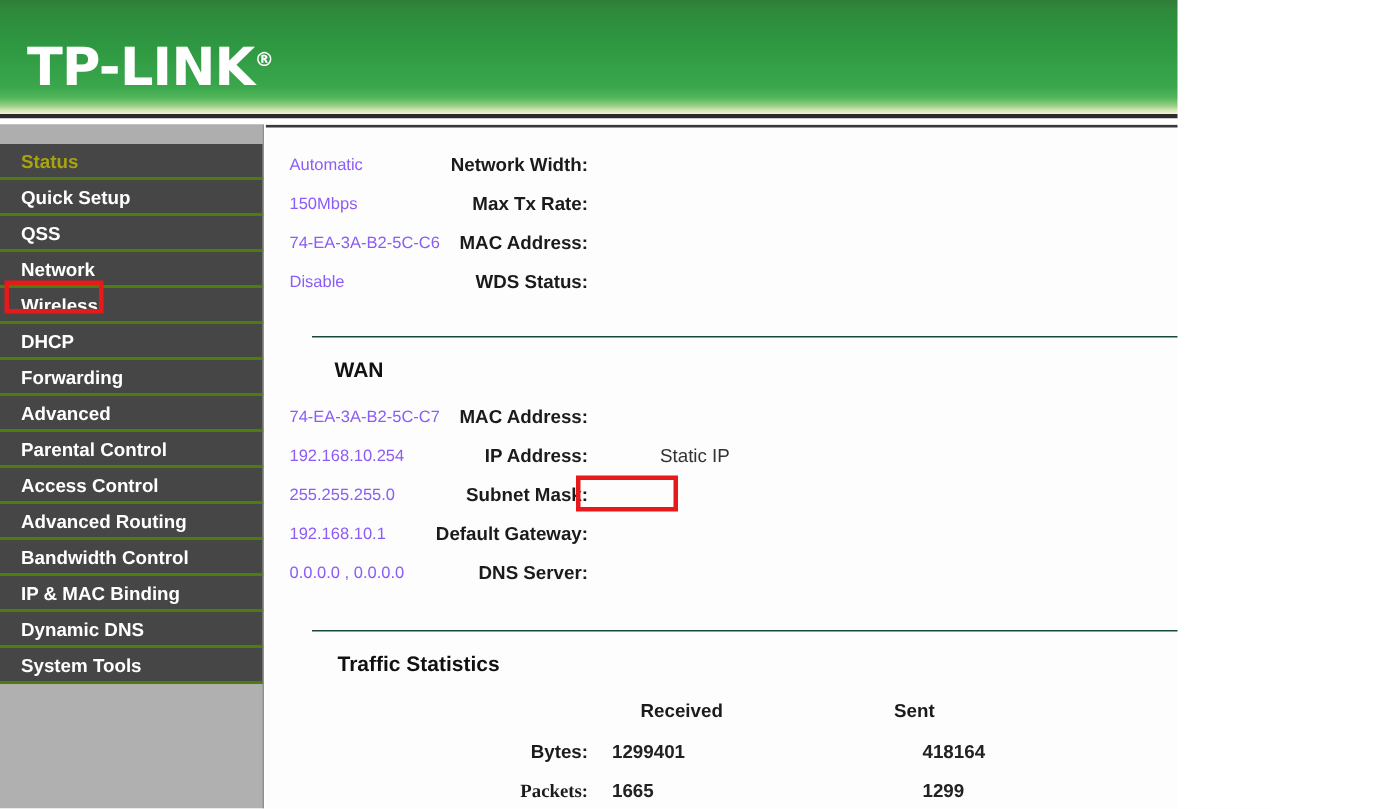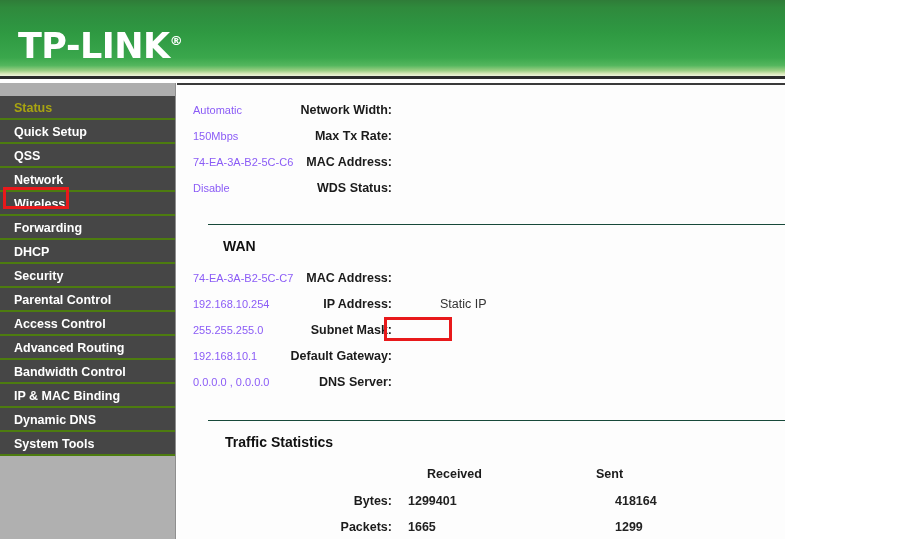"Forwarding" div.menu-item { order: before "DHCP" -> after "DHCP" }
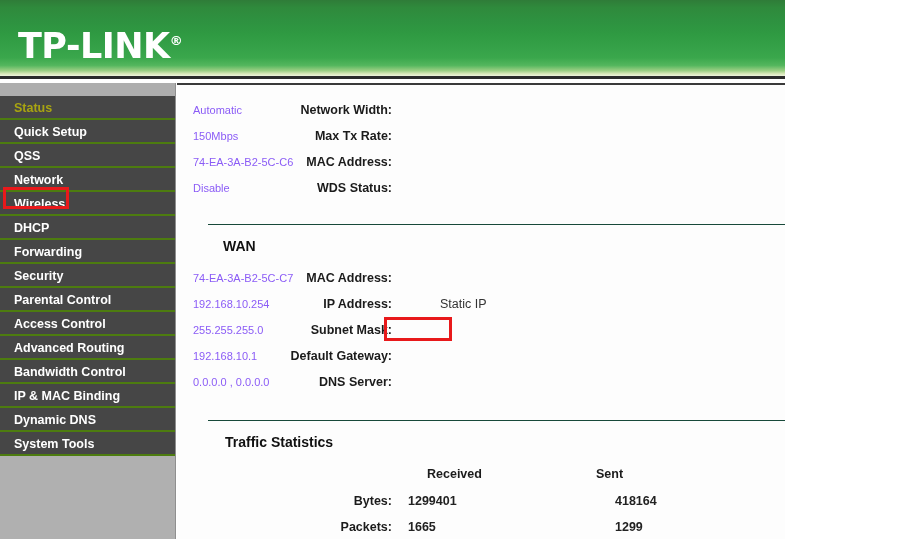"Security" div.menu-item { text: Security -> Advanced }
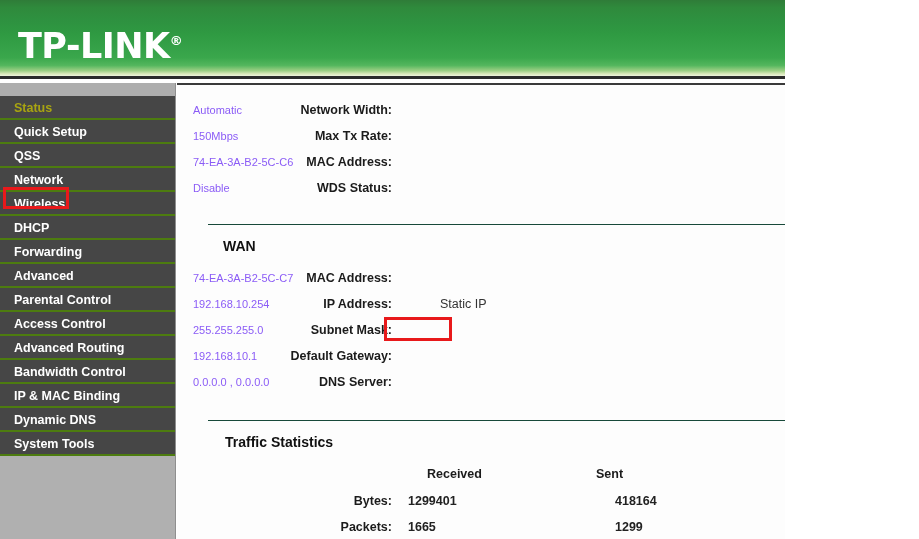"Packets:" div.stat-label { font-family: none -> Liberation Serif, serif }
